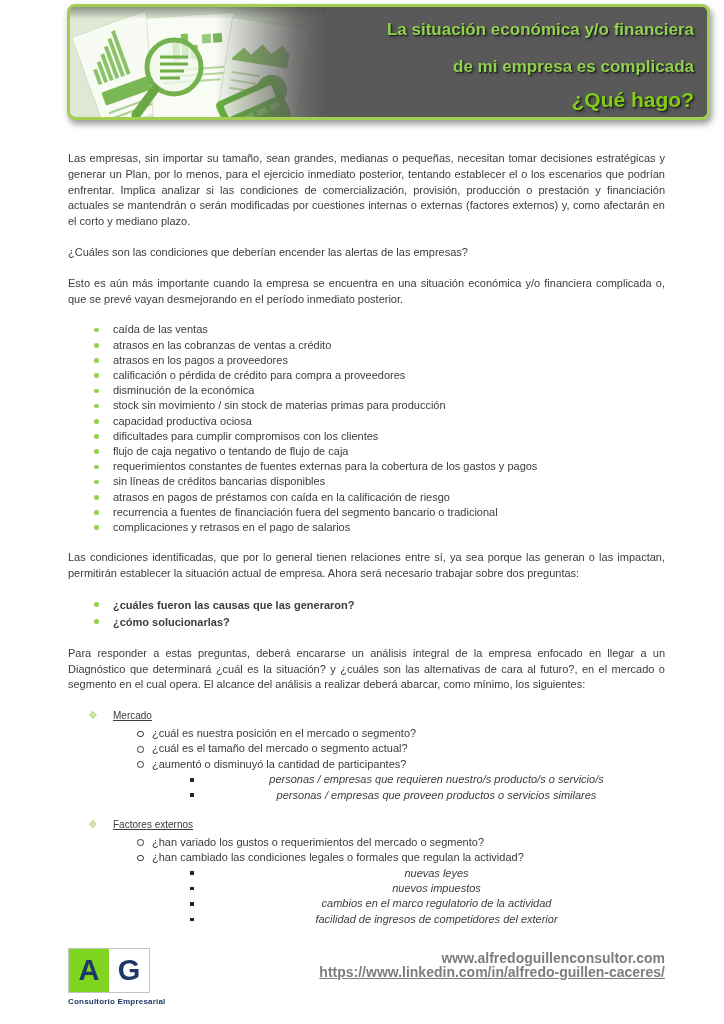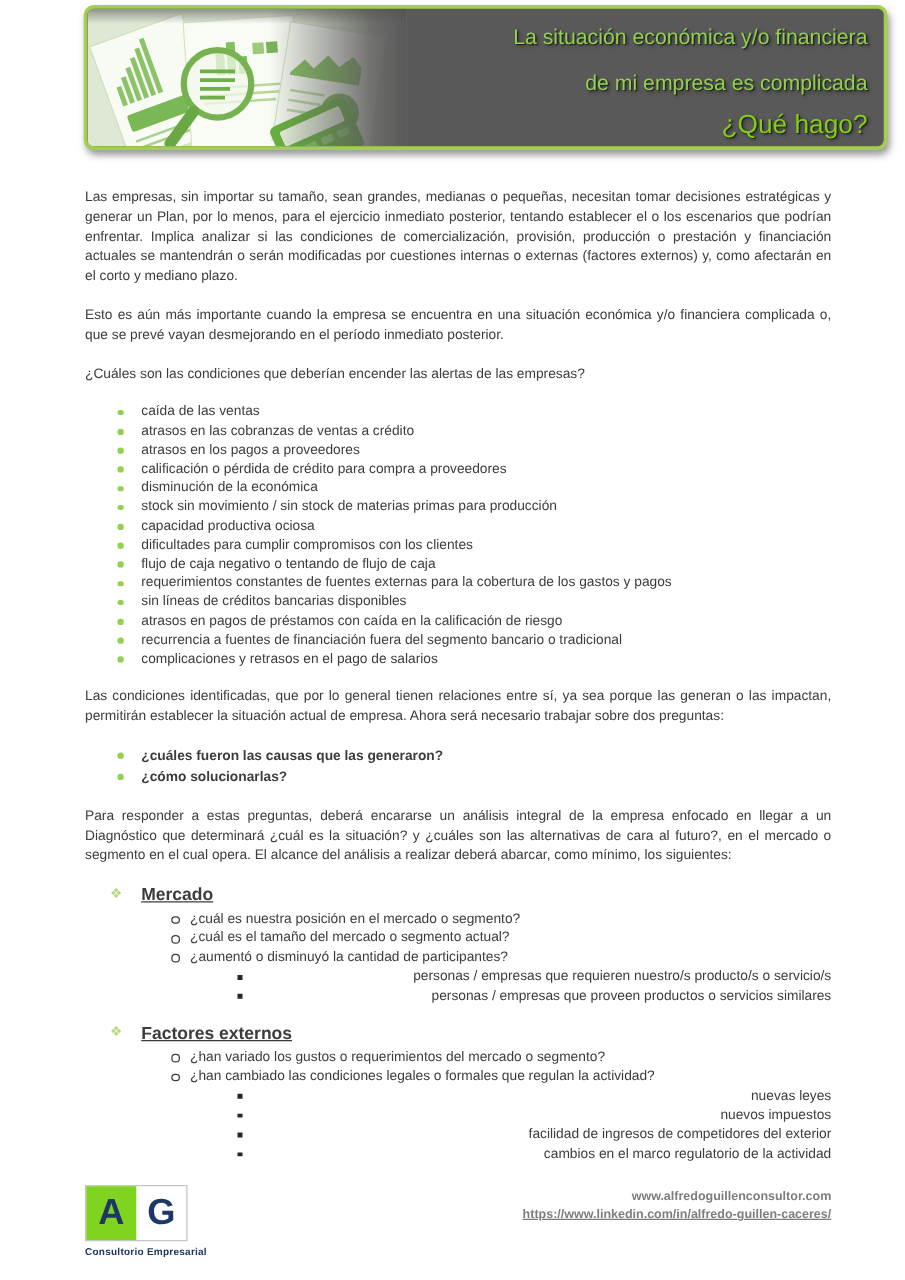"La situación económica y/o financiera" .title-line { font-weight: normal -> bold }
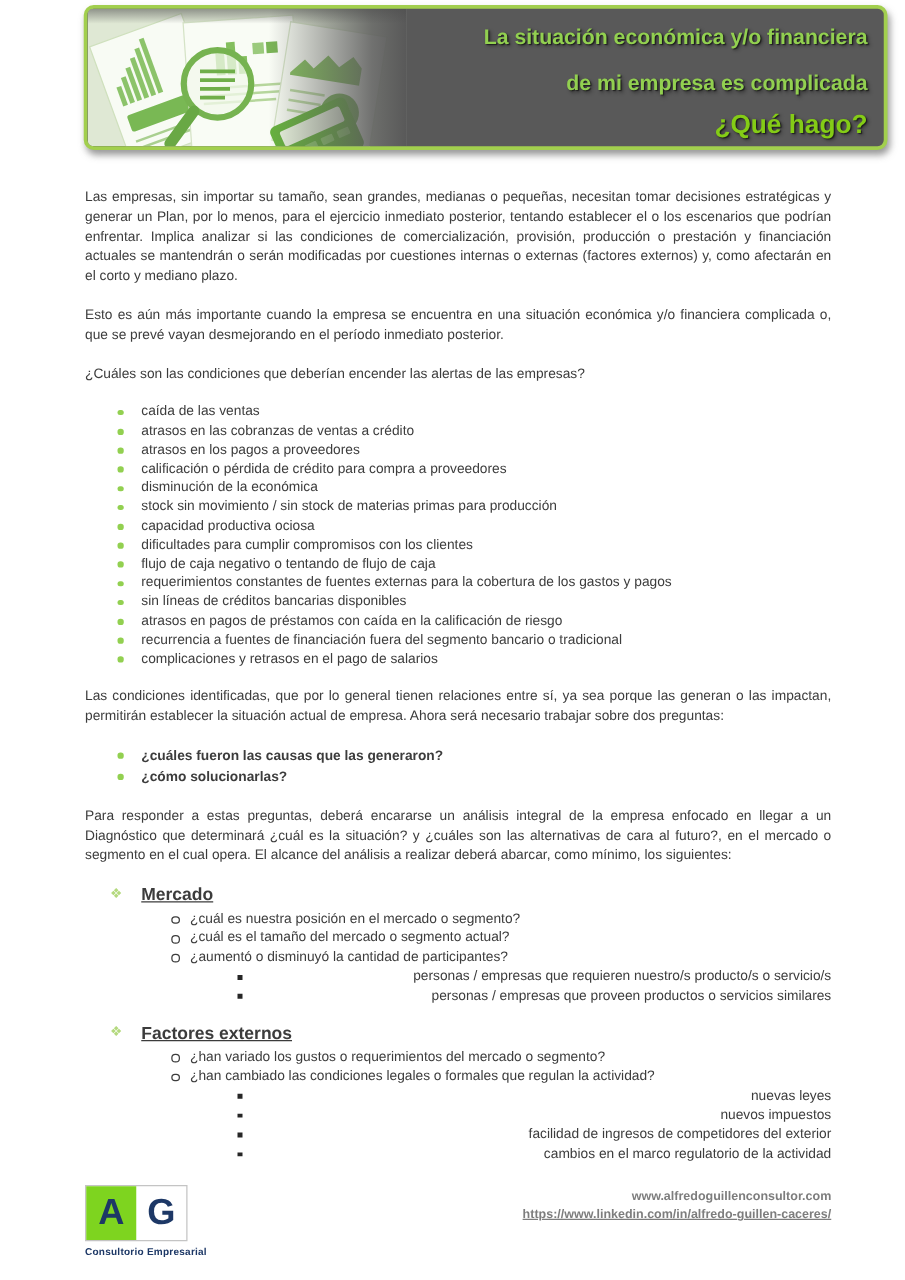"Esto es aún más importante" p { order: before "¿Cuáles son las condiciones que" -> after "¿Cuáles son las condiciones que" }
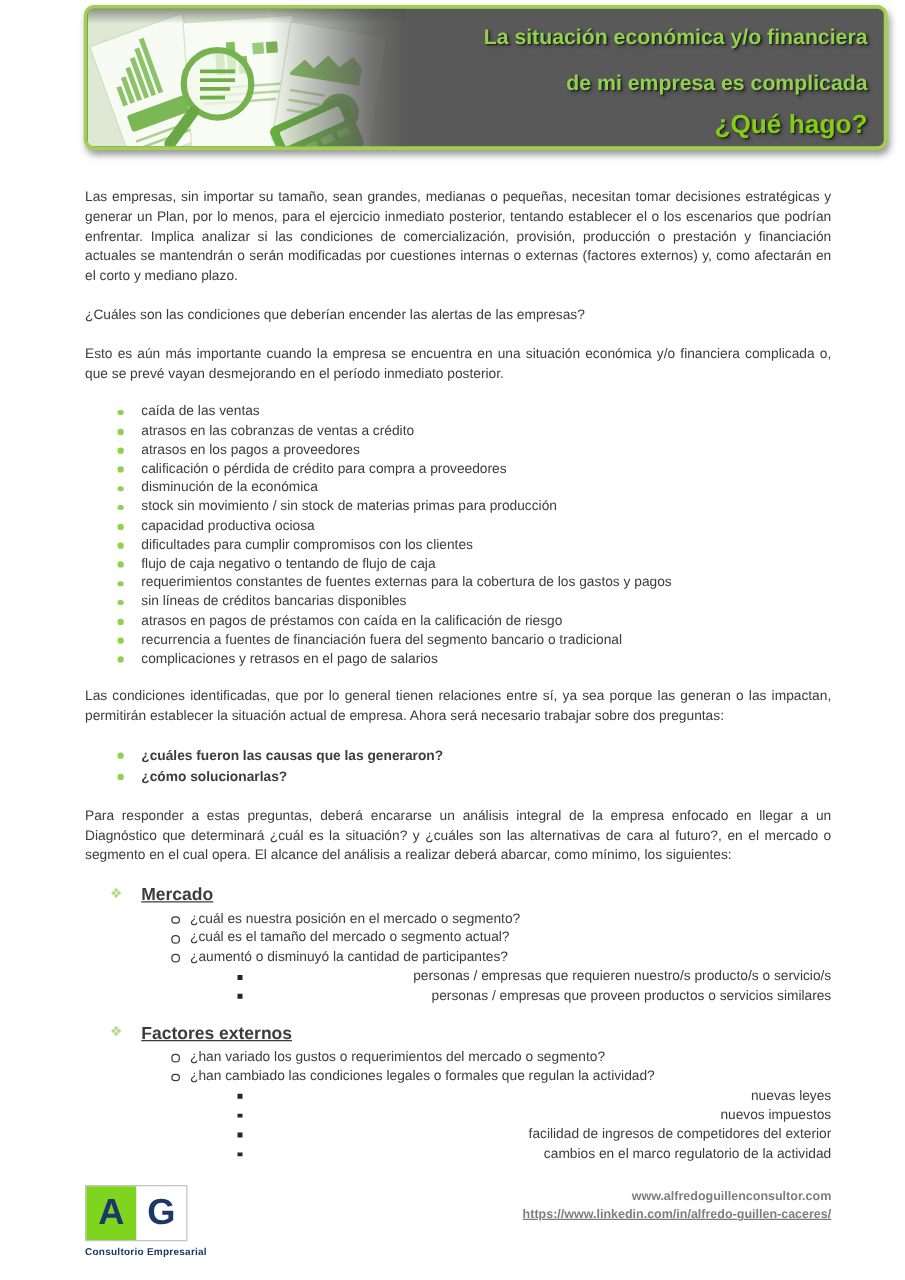"Mercado" .sec-title { font-size: 14px -> 10px; font-weight: bold -> normal }
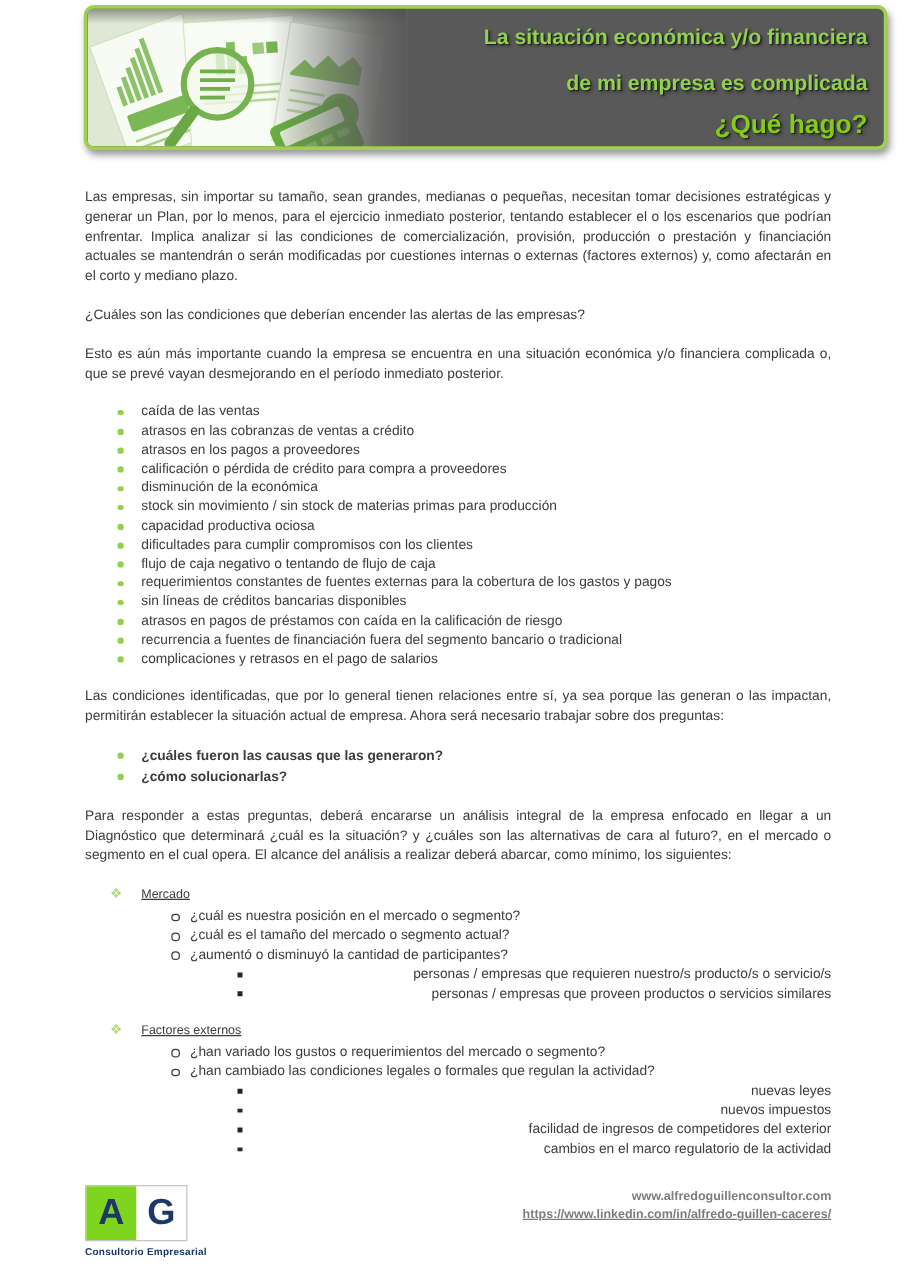"personas / empresas que requieren" .square-list li { font-style: none -> italic; text-align: right -> center }
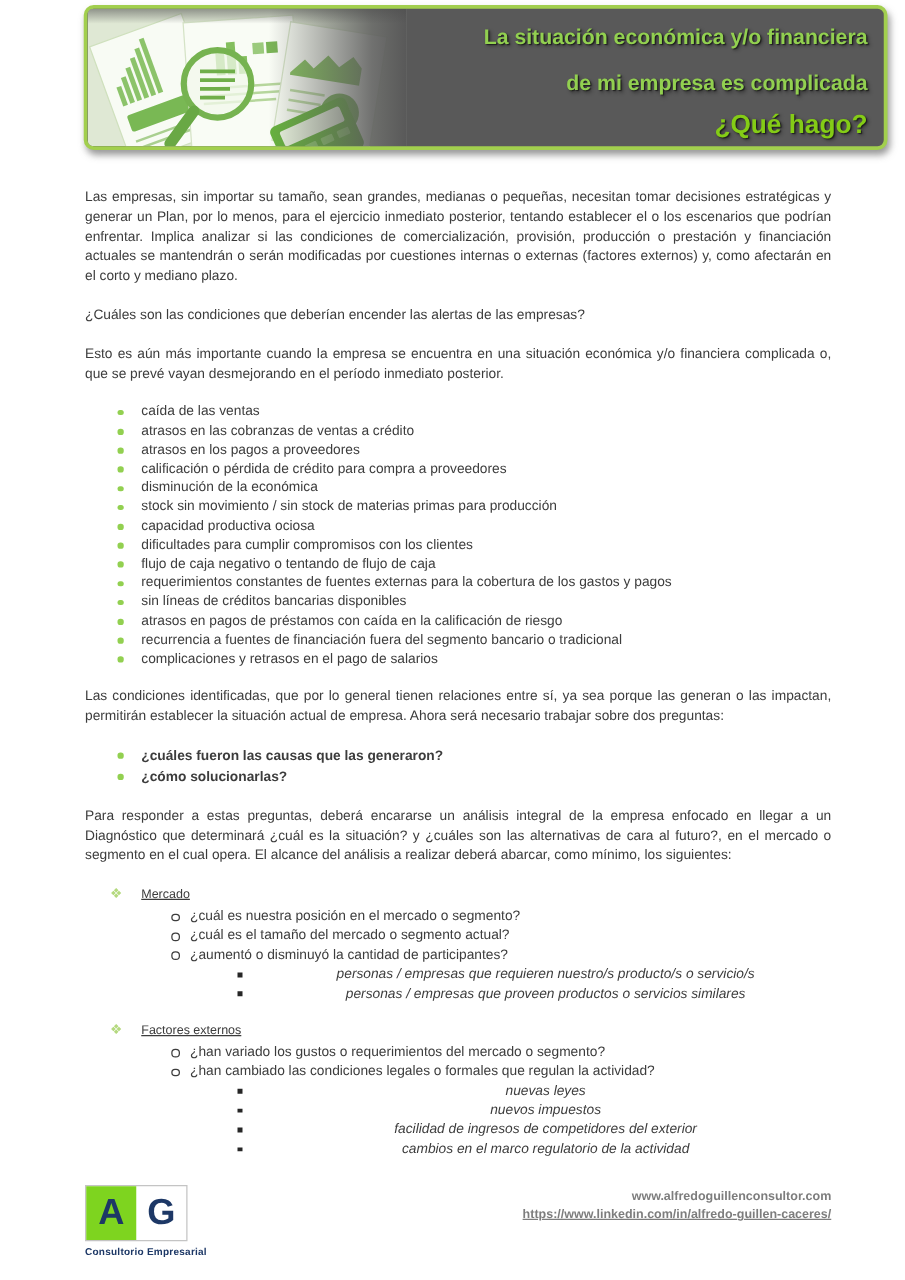"facilidad de ingresos de competidores" li { order: before "cambios en el marco regulatorio" -> after "cambios en el marco regulatorio" }
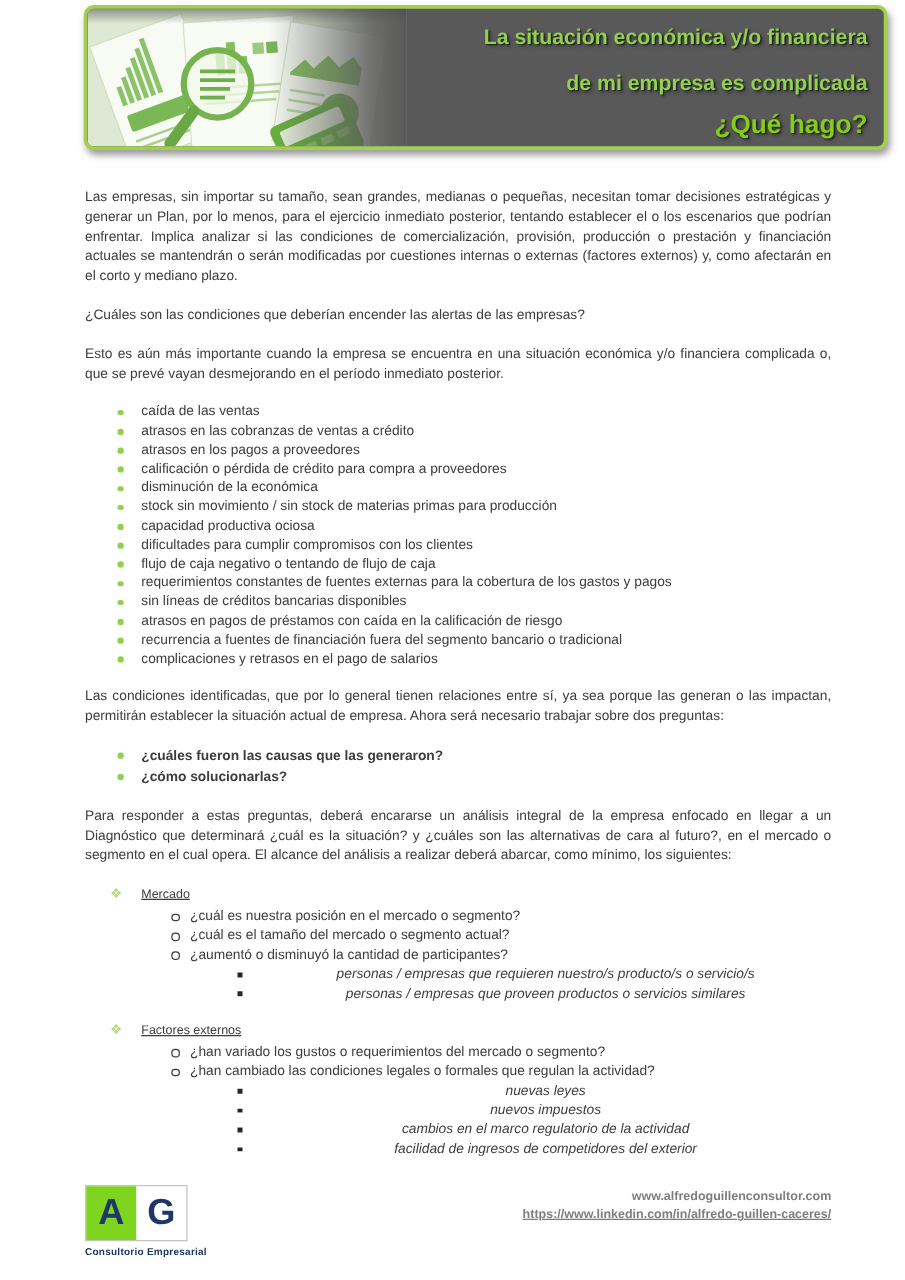"www.alfredoguillenconsultor.com" .footer-links { font-size: 10px -> 14px }
